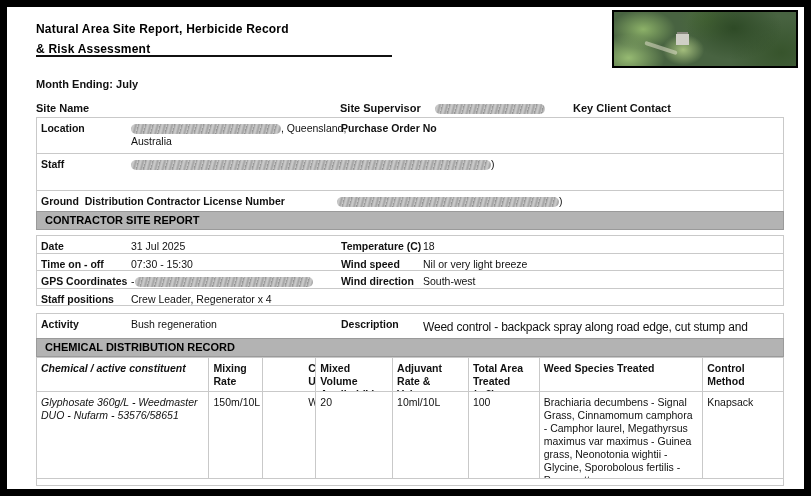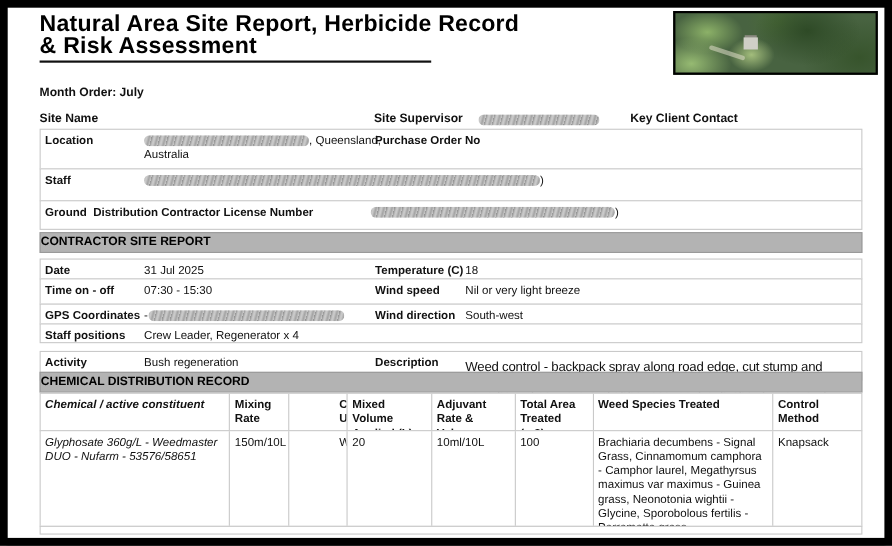"Natural Area Site Report, Herbicide" .page-title { font-size: 21px -> 12px; top: 5px -> 12px }
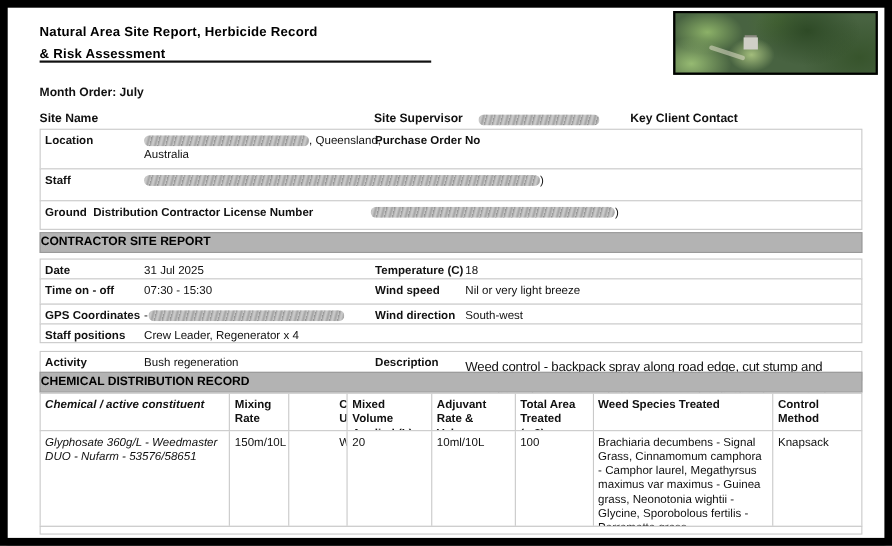"Month Order:" span.b { text: Order -> Ending }
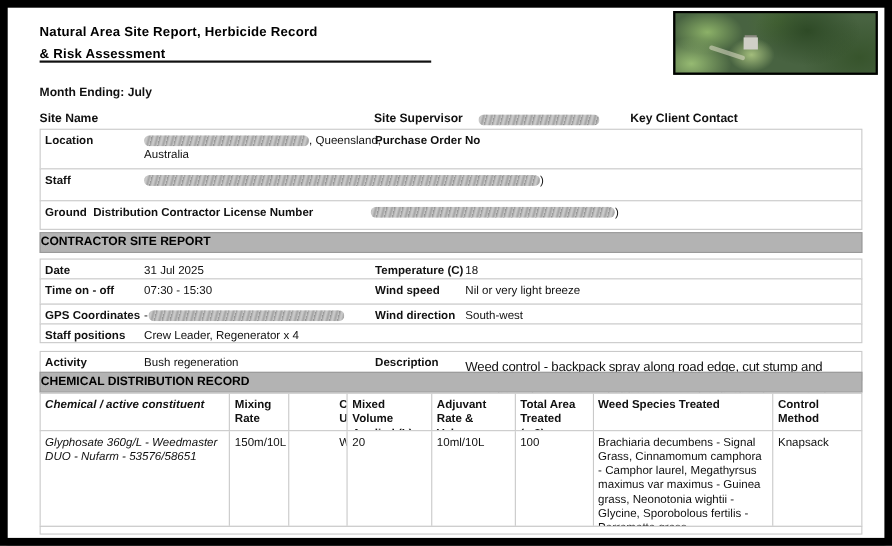"Staff" div.tblrow { height: 30px -> 38px }
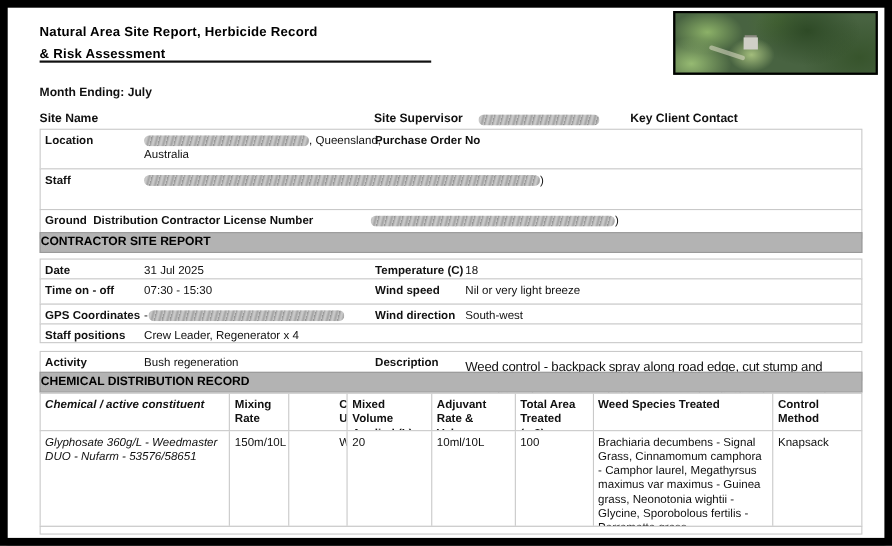"CONTRACTOR SITE REPORT" .secbar { padding-left: 0 -> 8px }
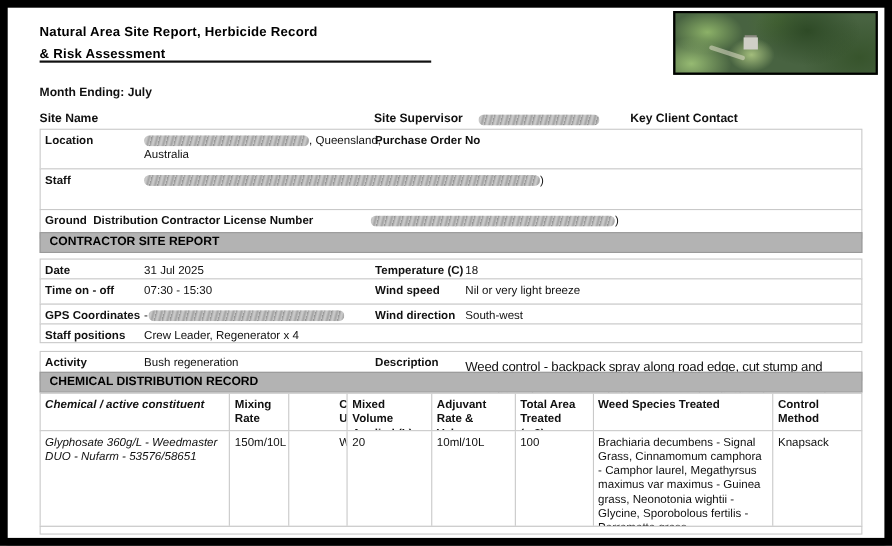"Time on - off" div.tblrow { height: 24px -> 18px }
